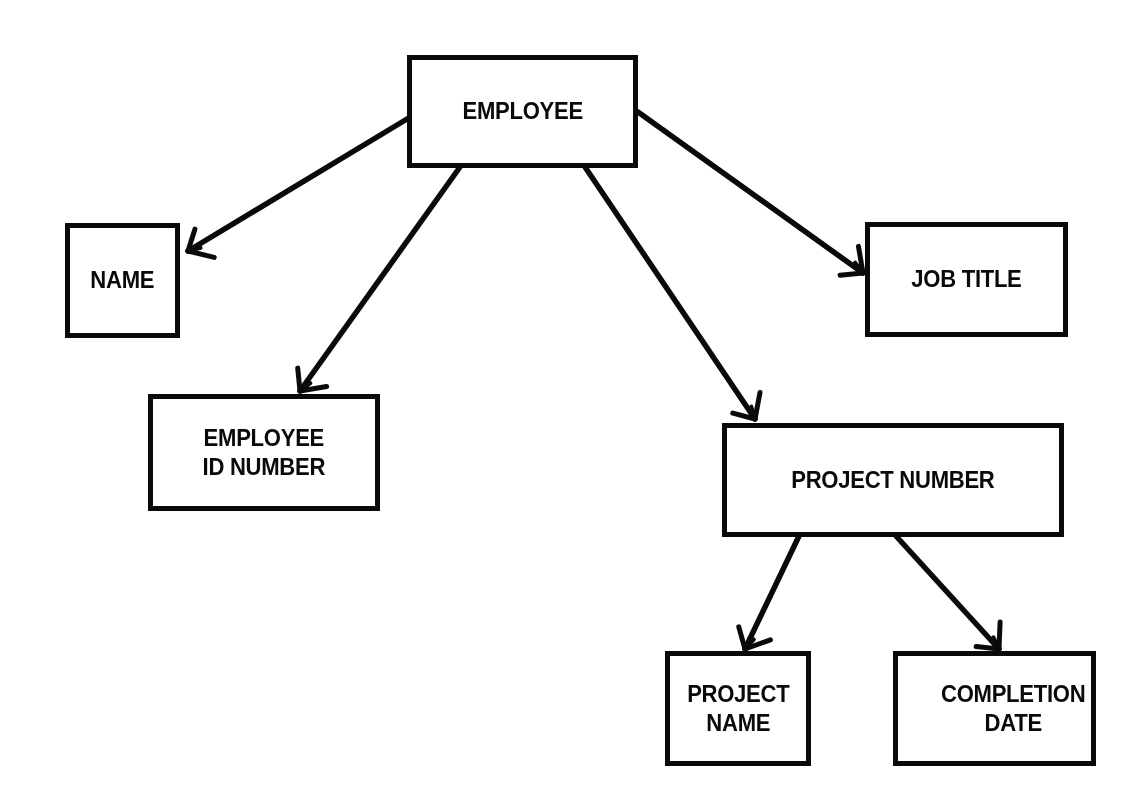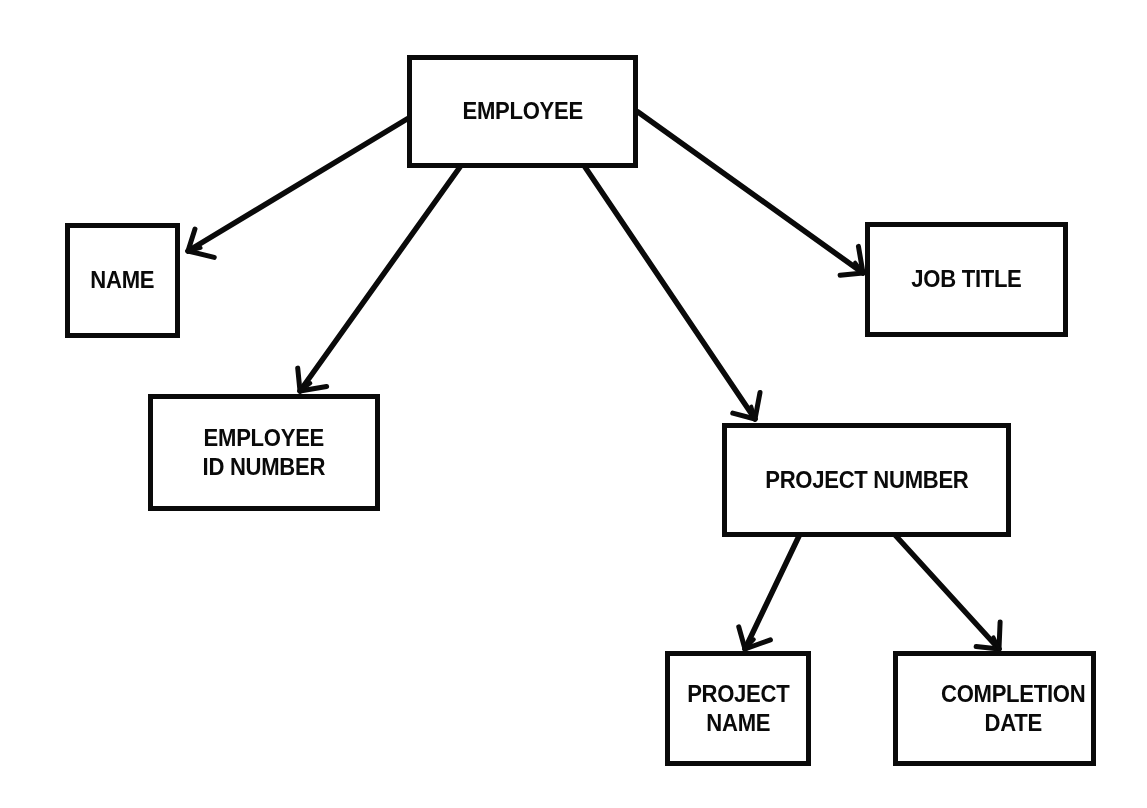"PROJECT NUMBER" #node-project-number { width: 289px -> 342px }
